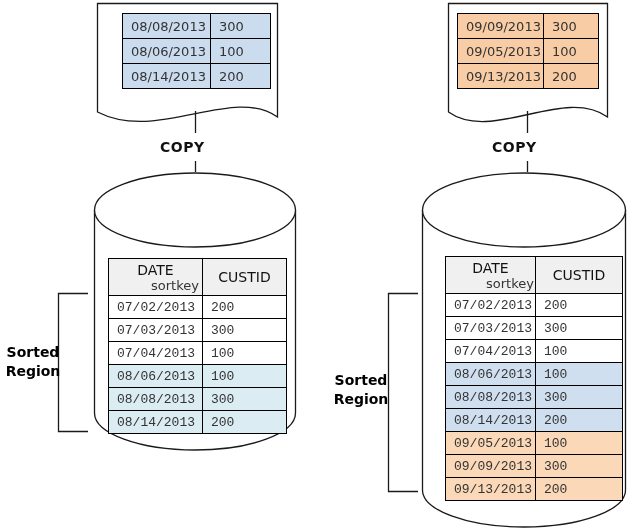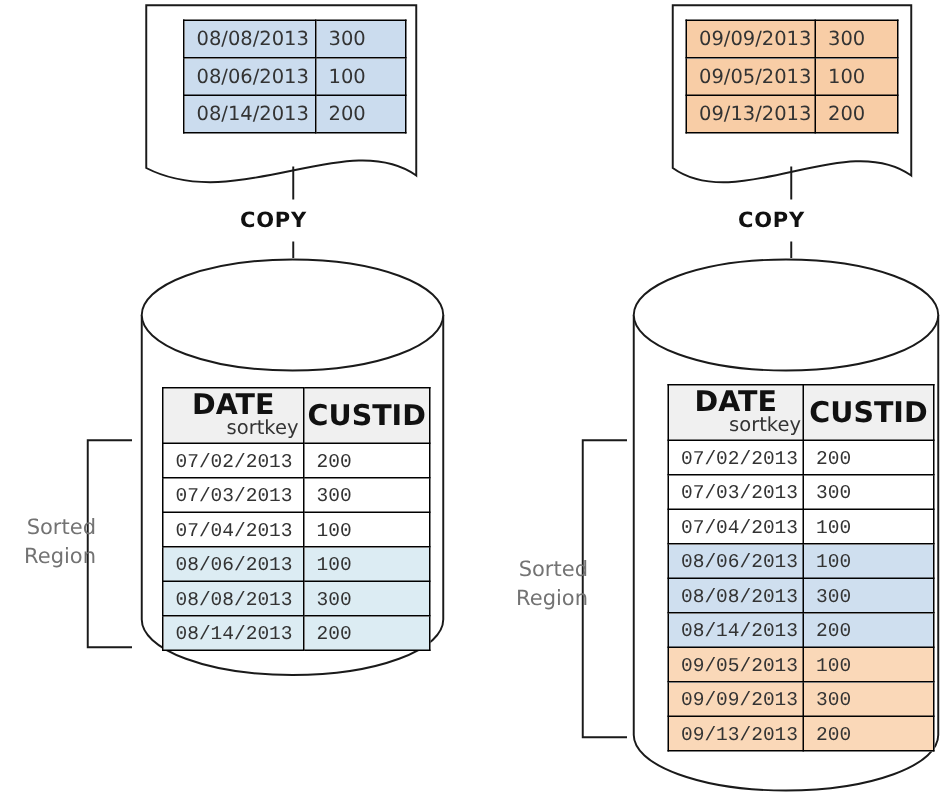"DATE" .h1 { font-size: 19px -> 14px; font-weight: bold -> normal }
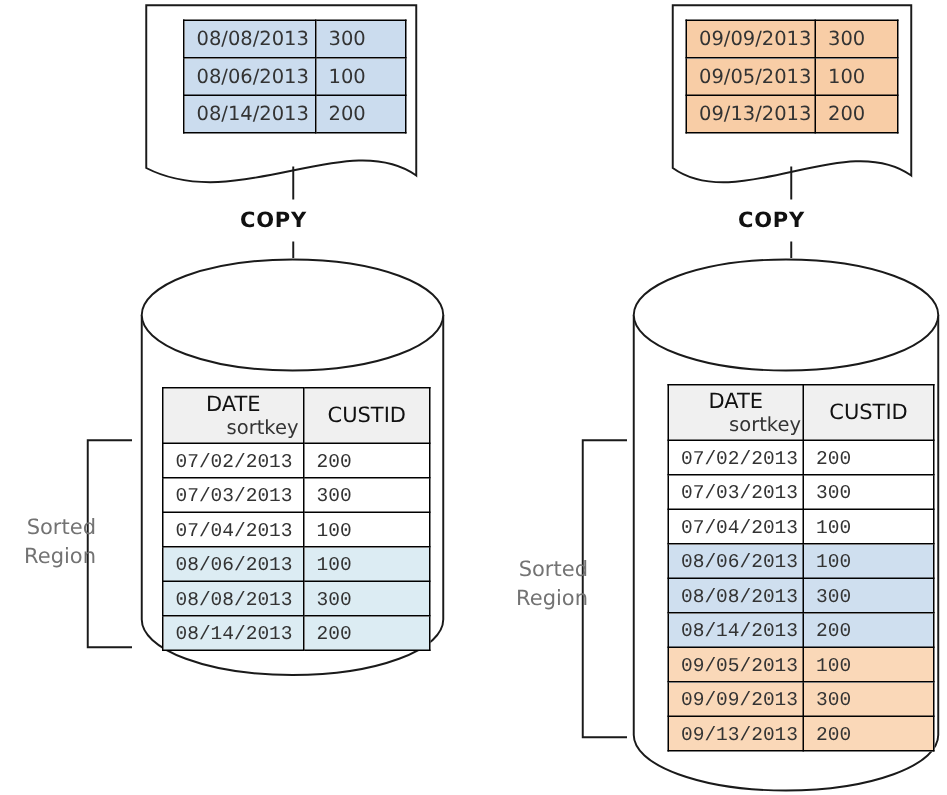"Sorted" .region-label { color: #737373 -> #000000; font-weight: normal -> bold; text-align: right -> center }
